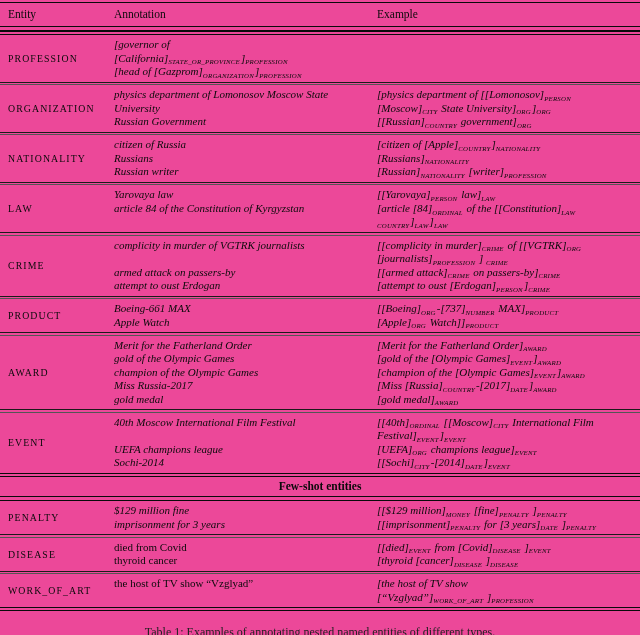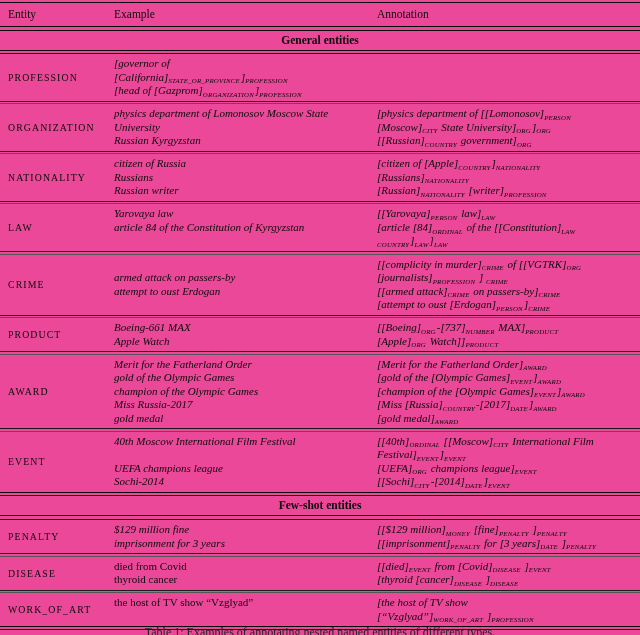"Example" div.h { order: before "Annotation" -> after "Annotation" }
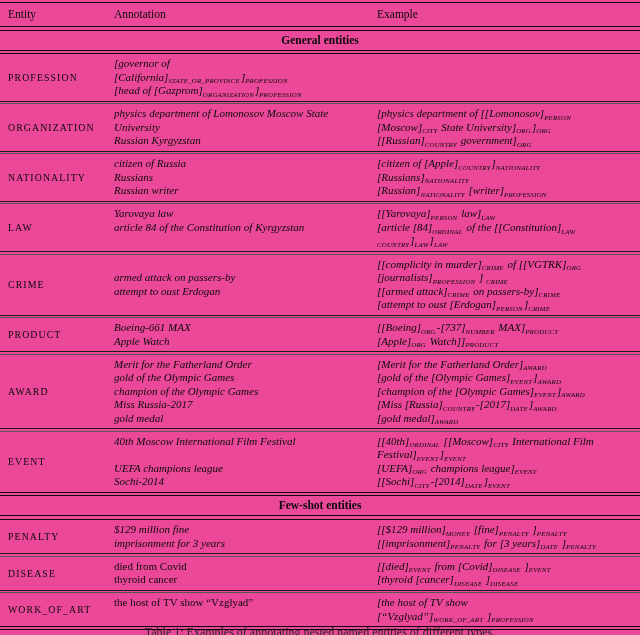"General entities" div.section-title { html: <div>General entities</div> -> none }
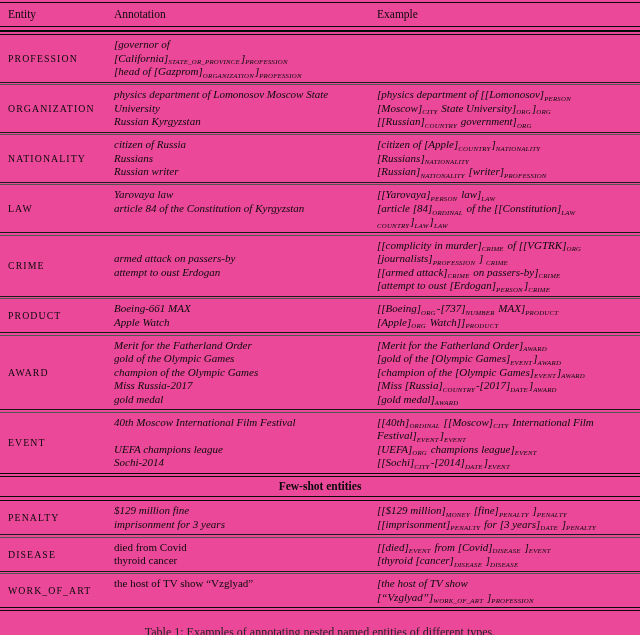"Russian Kyrgyzstan" div.line { text: Kyrgyzstan -> Government }
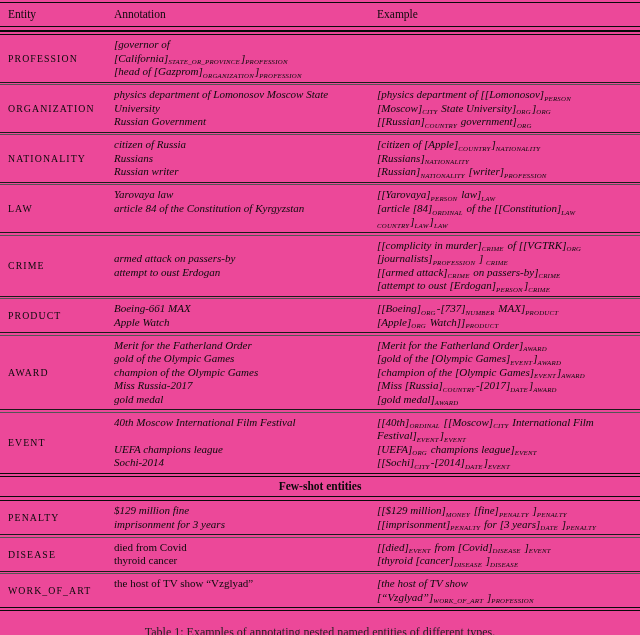"complicity in murder of VGTRK" div.line { html: none -> <div>complicity in murder of VGTRK journalists</div> }
